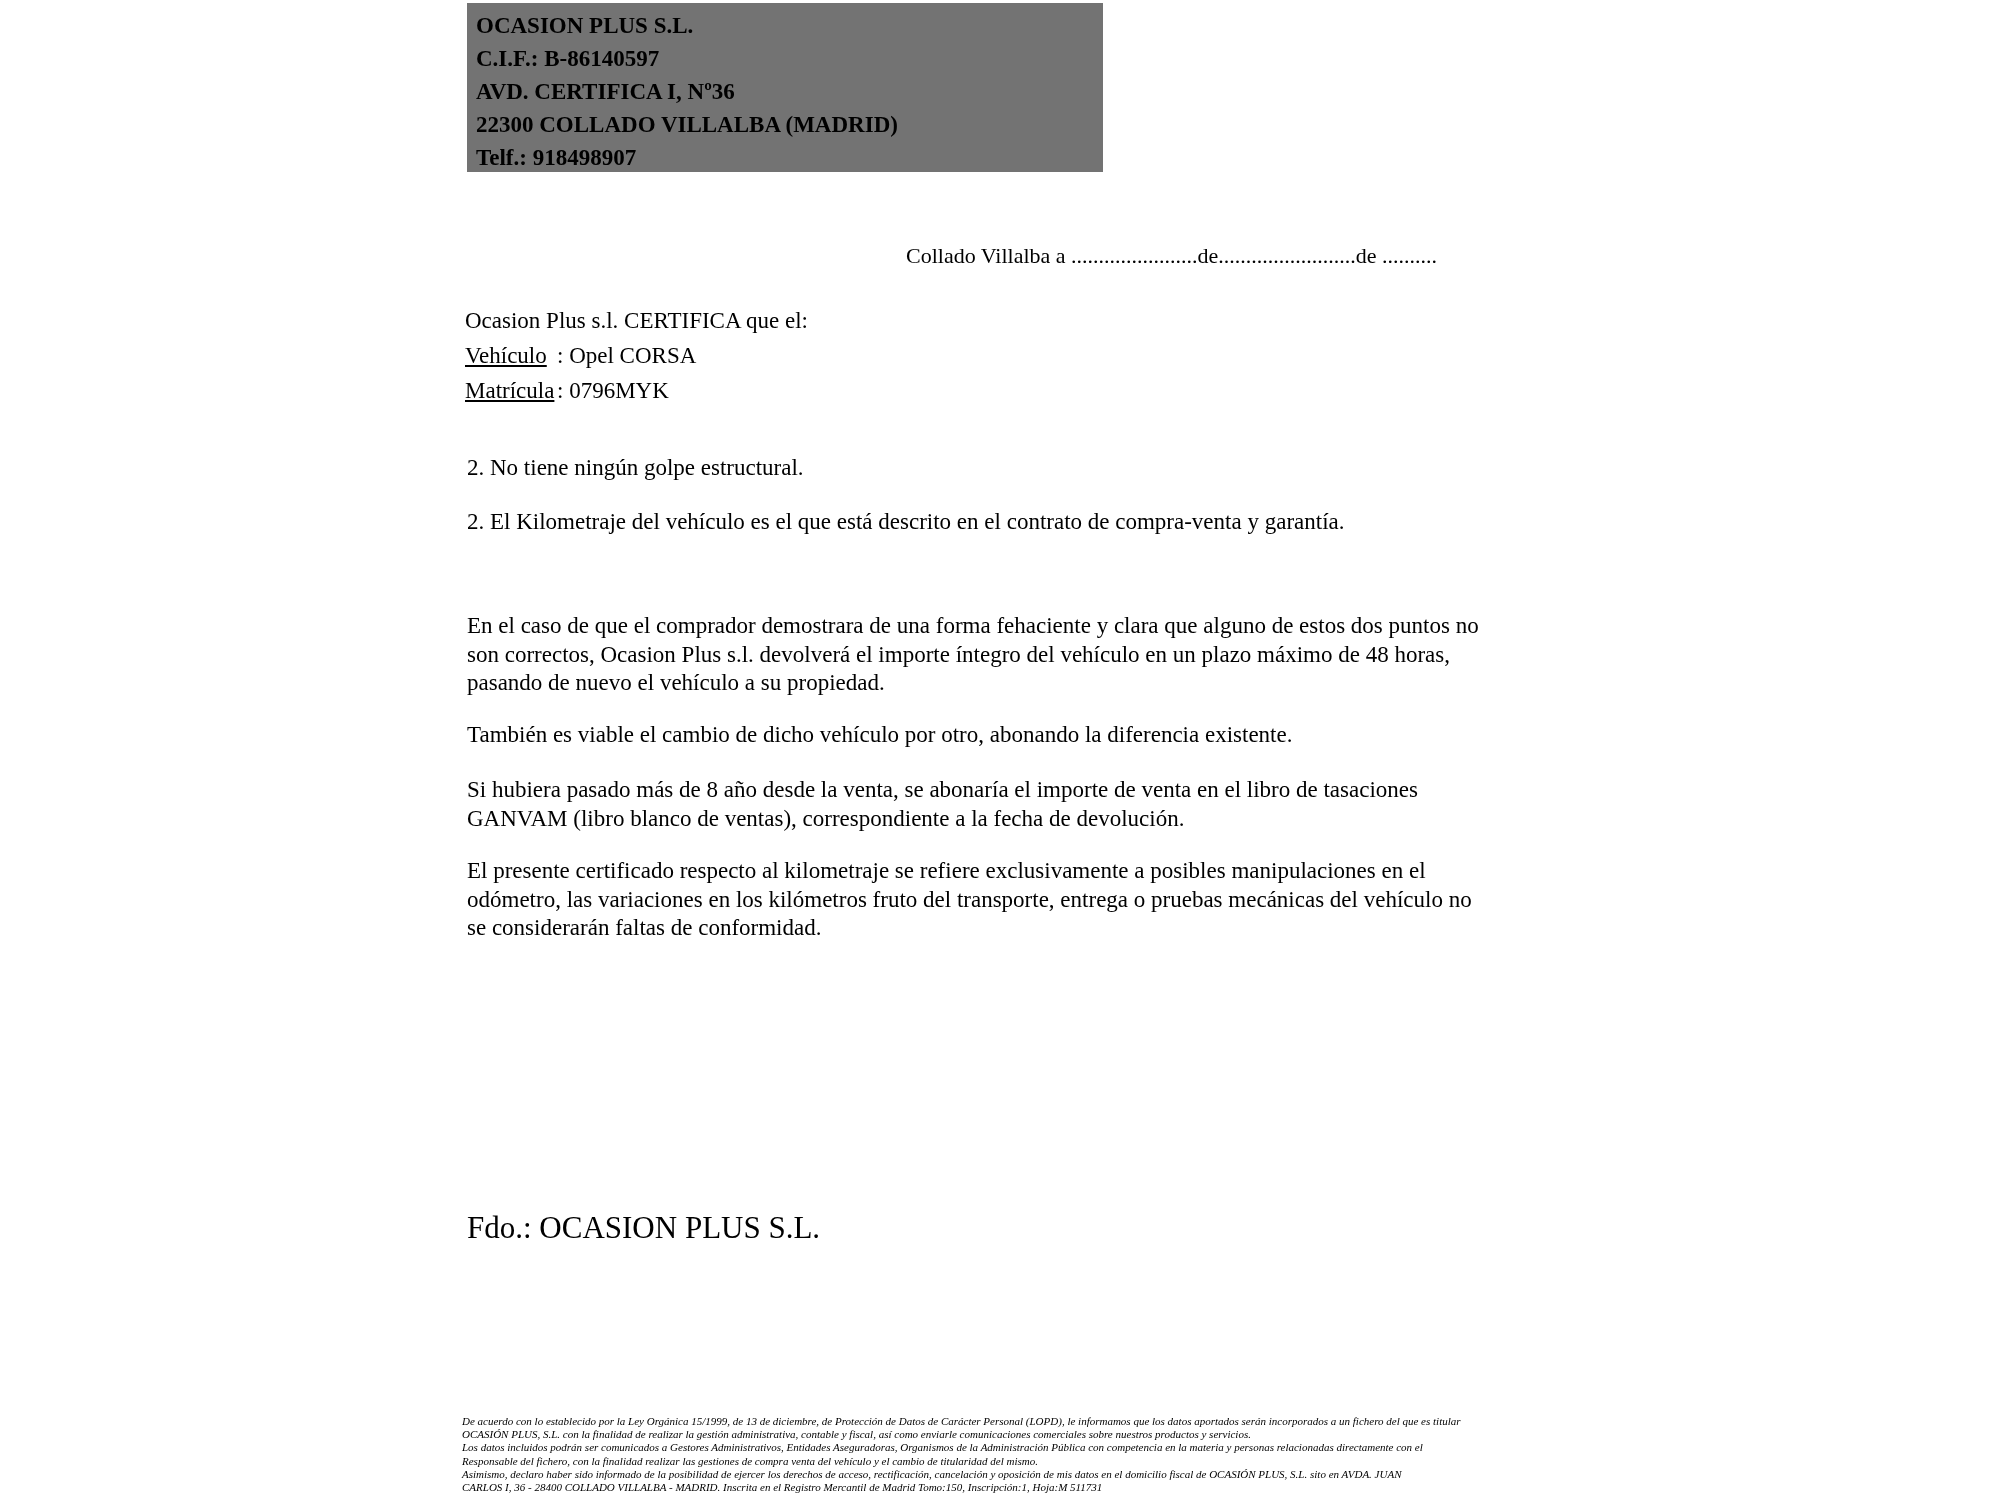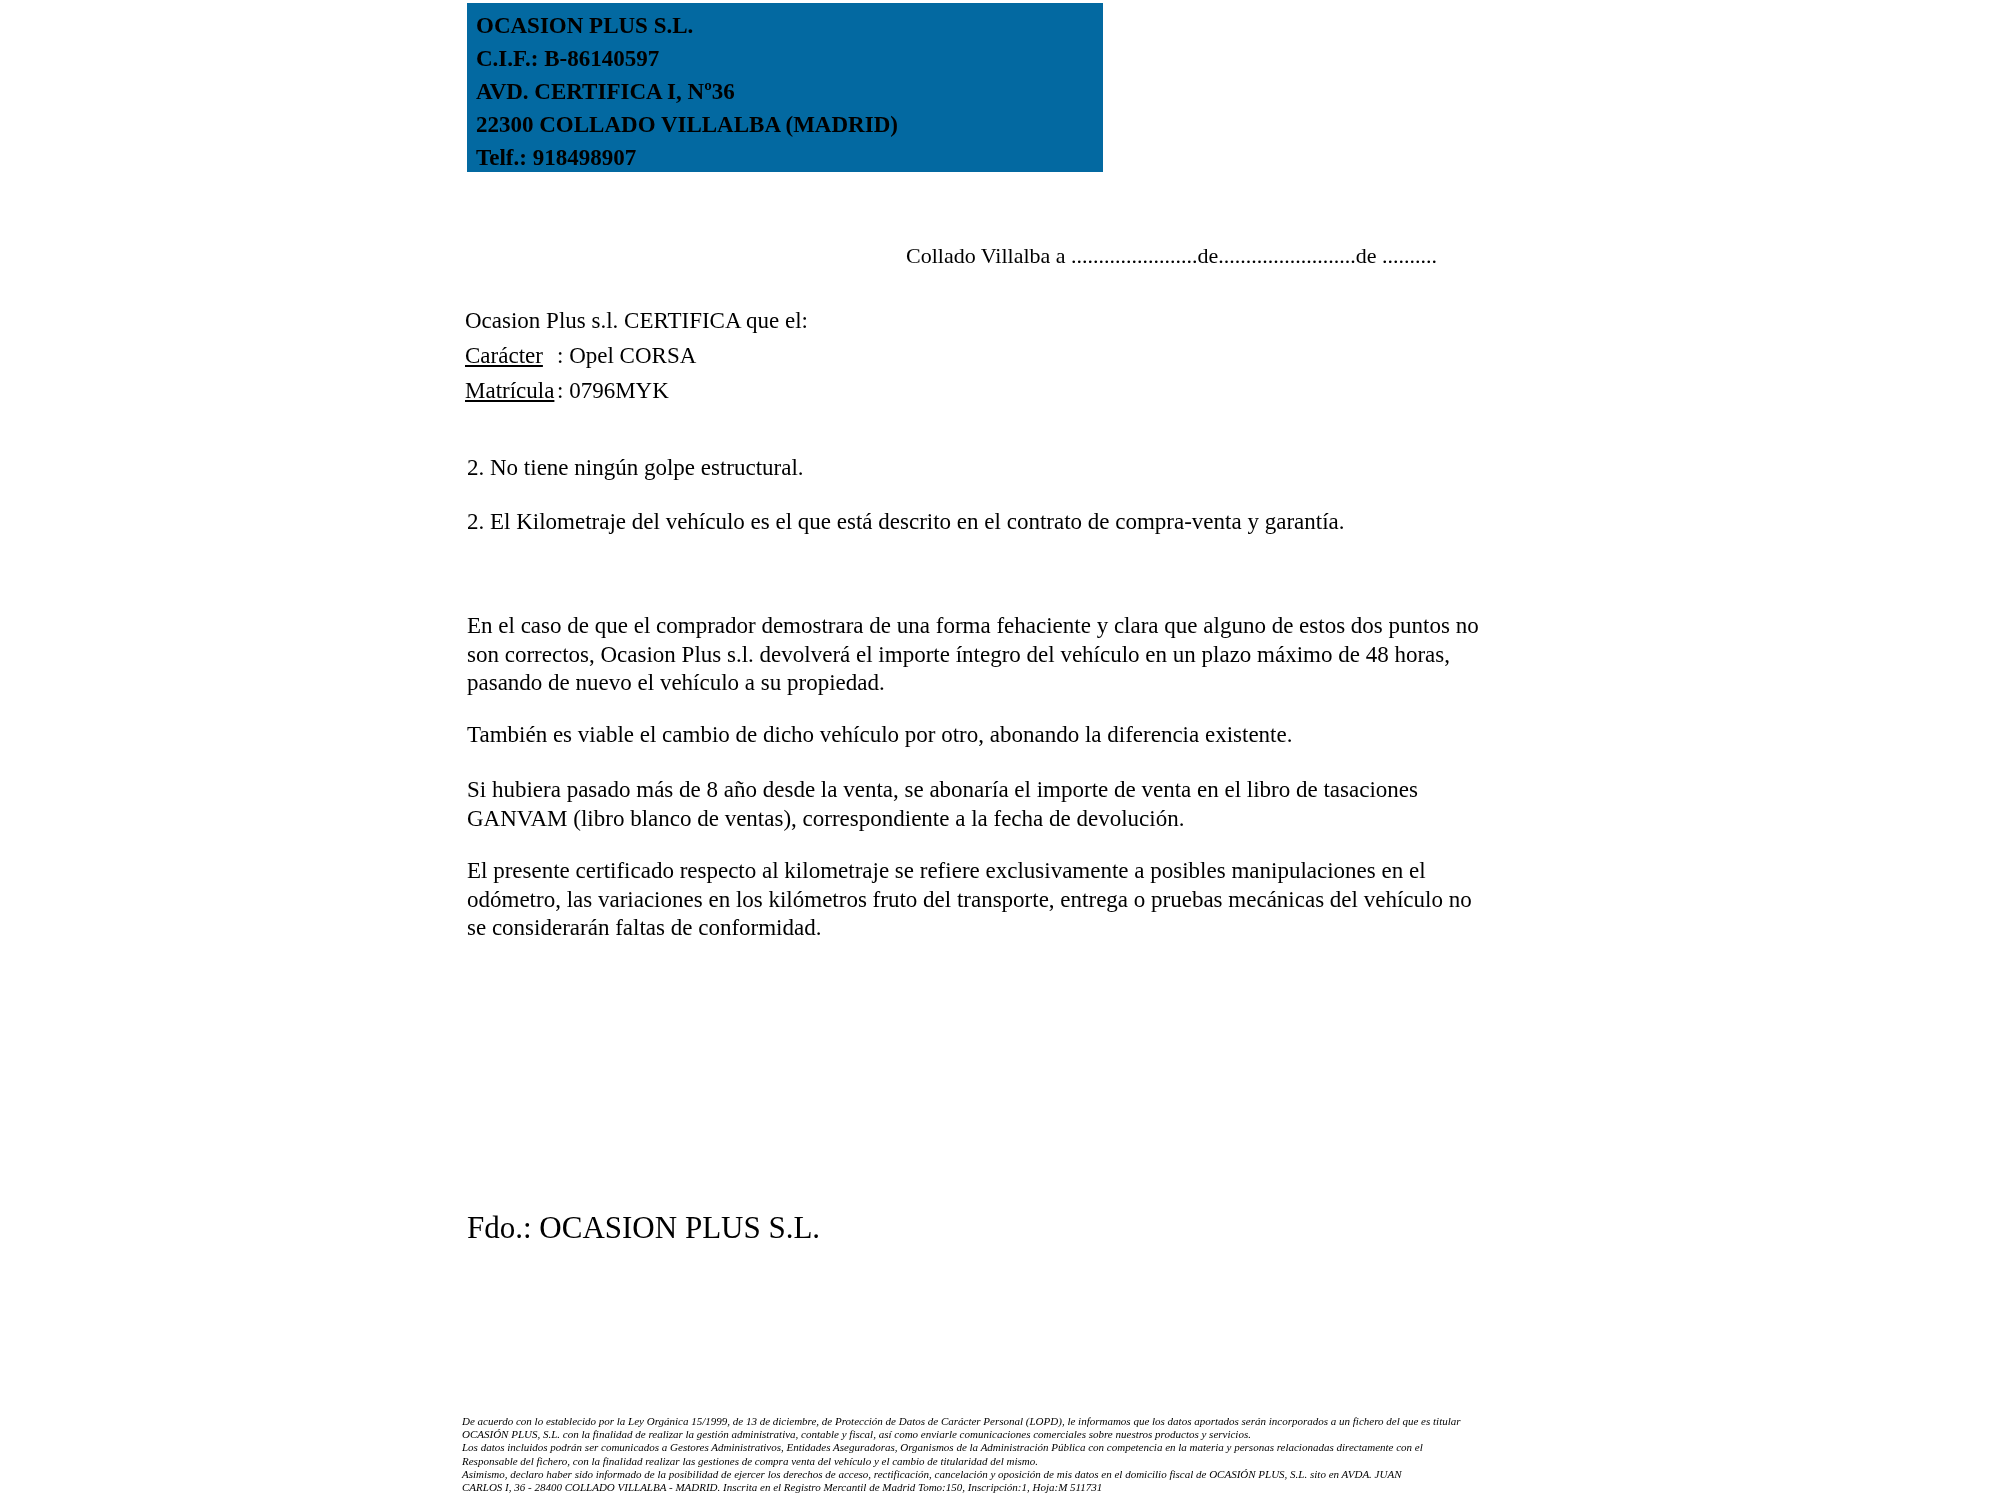"OCASION PLUS S.L." .company-box { background: #0369a1 -> #737373 }
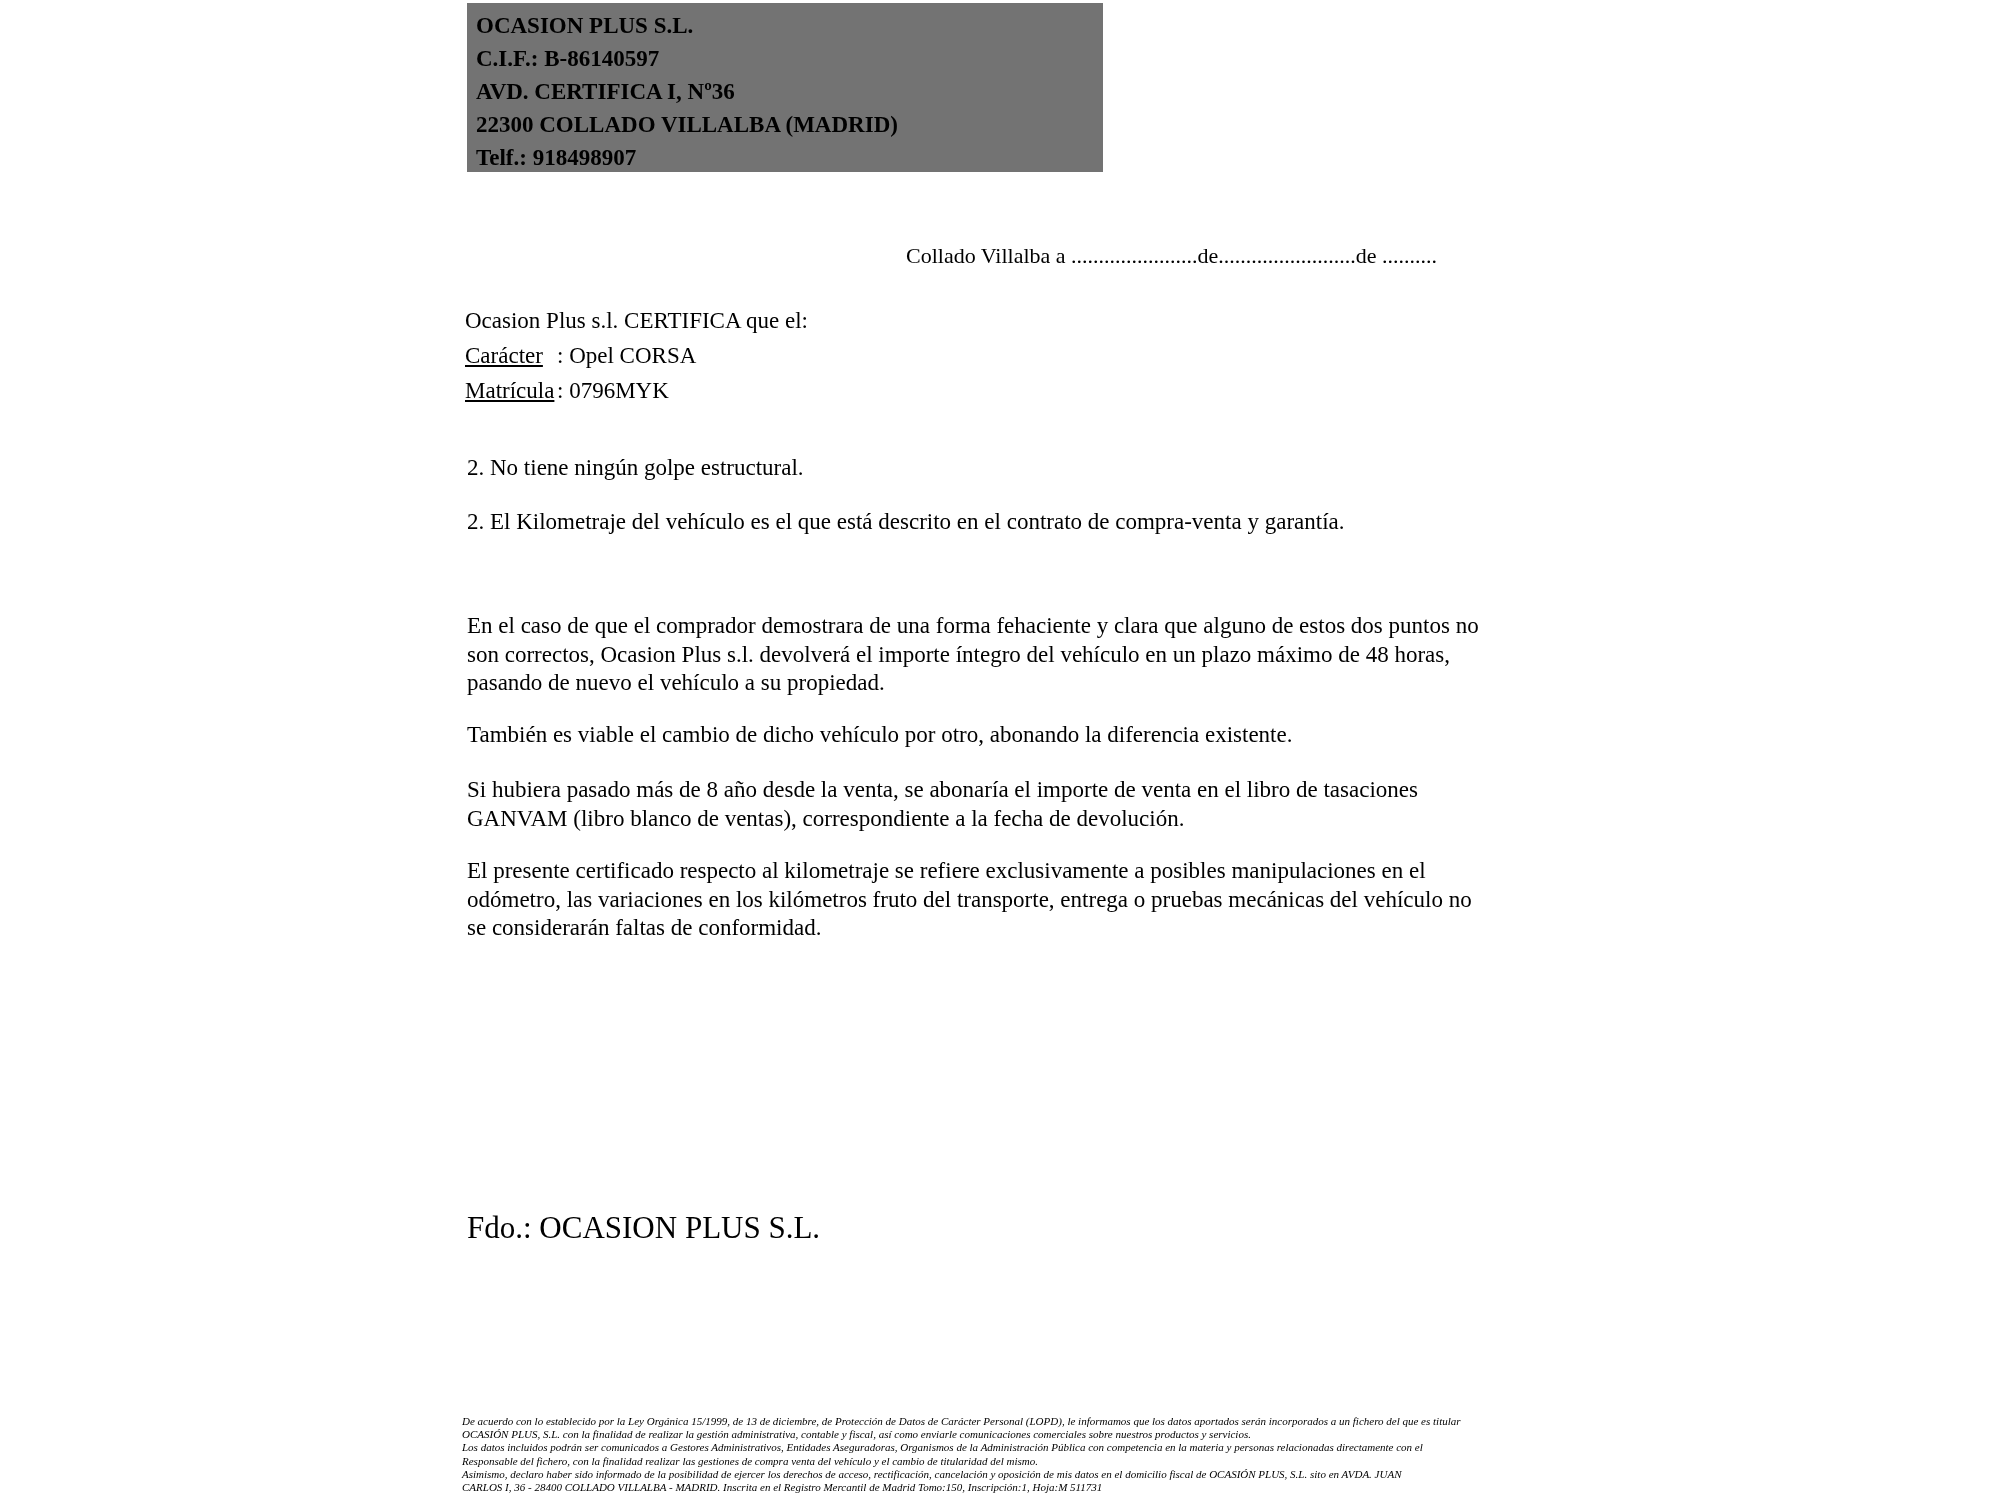"Carácter" span.cert-label { text: Carácter -> Vehículo }
